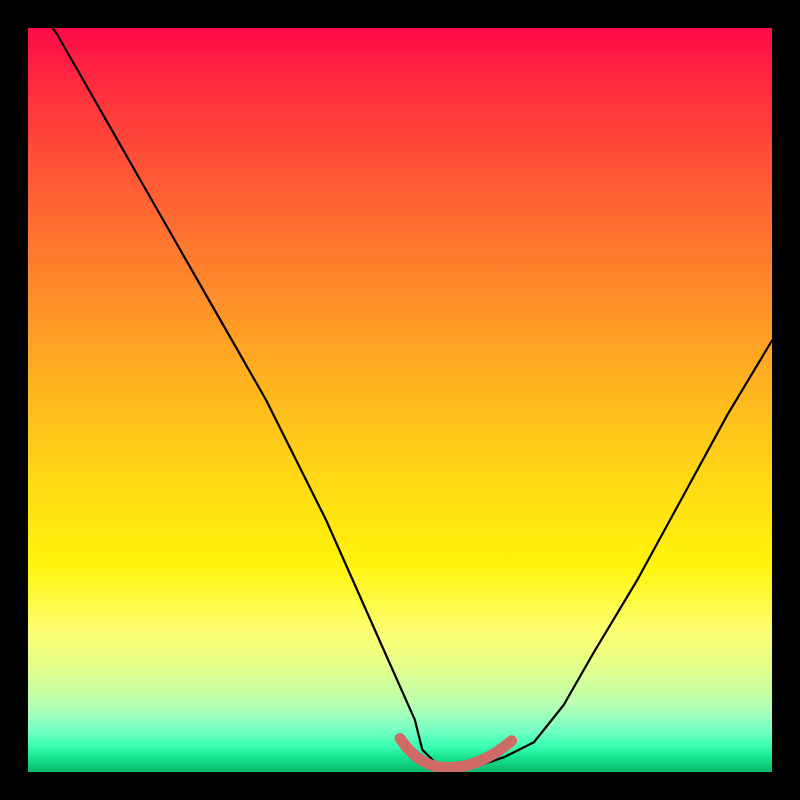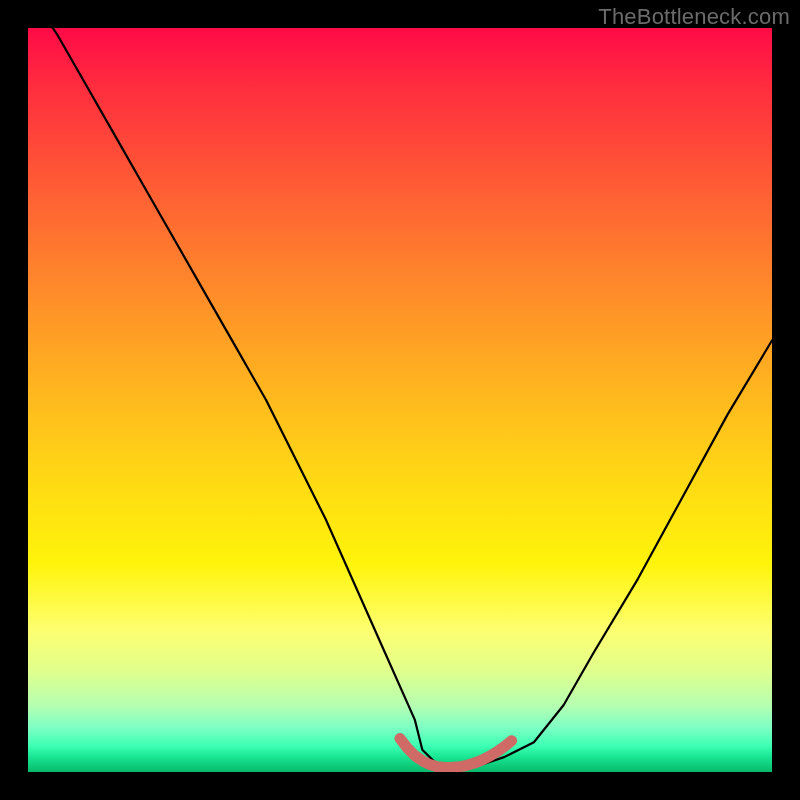"TheBottleneck.com" div.watermark { html: <div>TheBottleneck.com</div> -> none }
